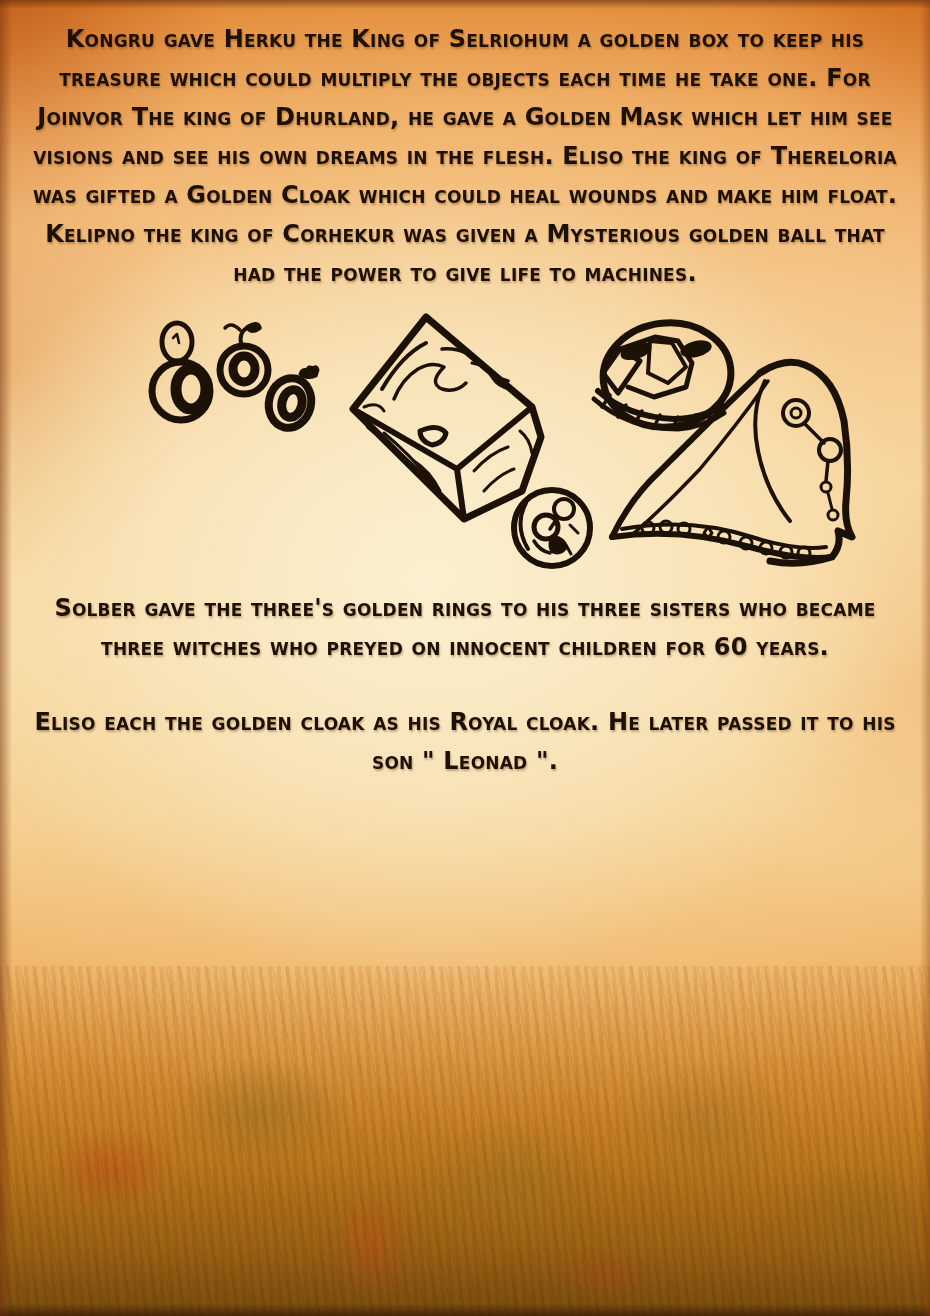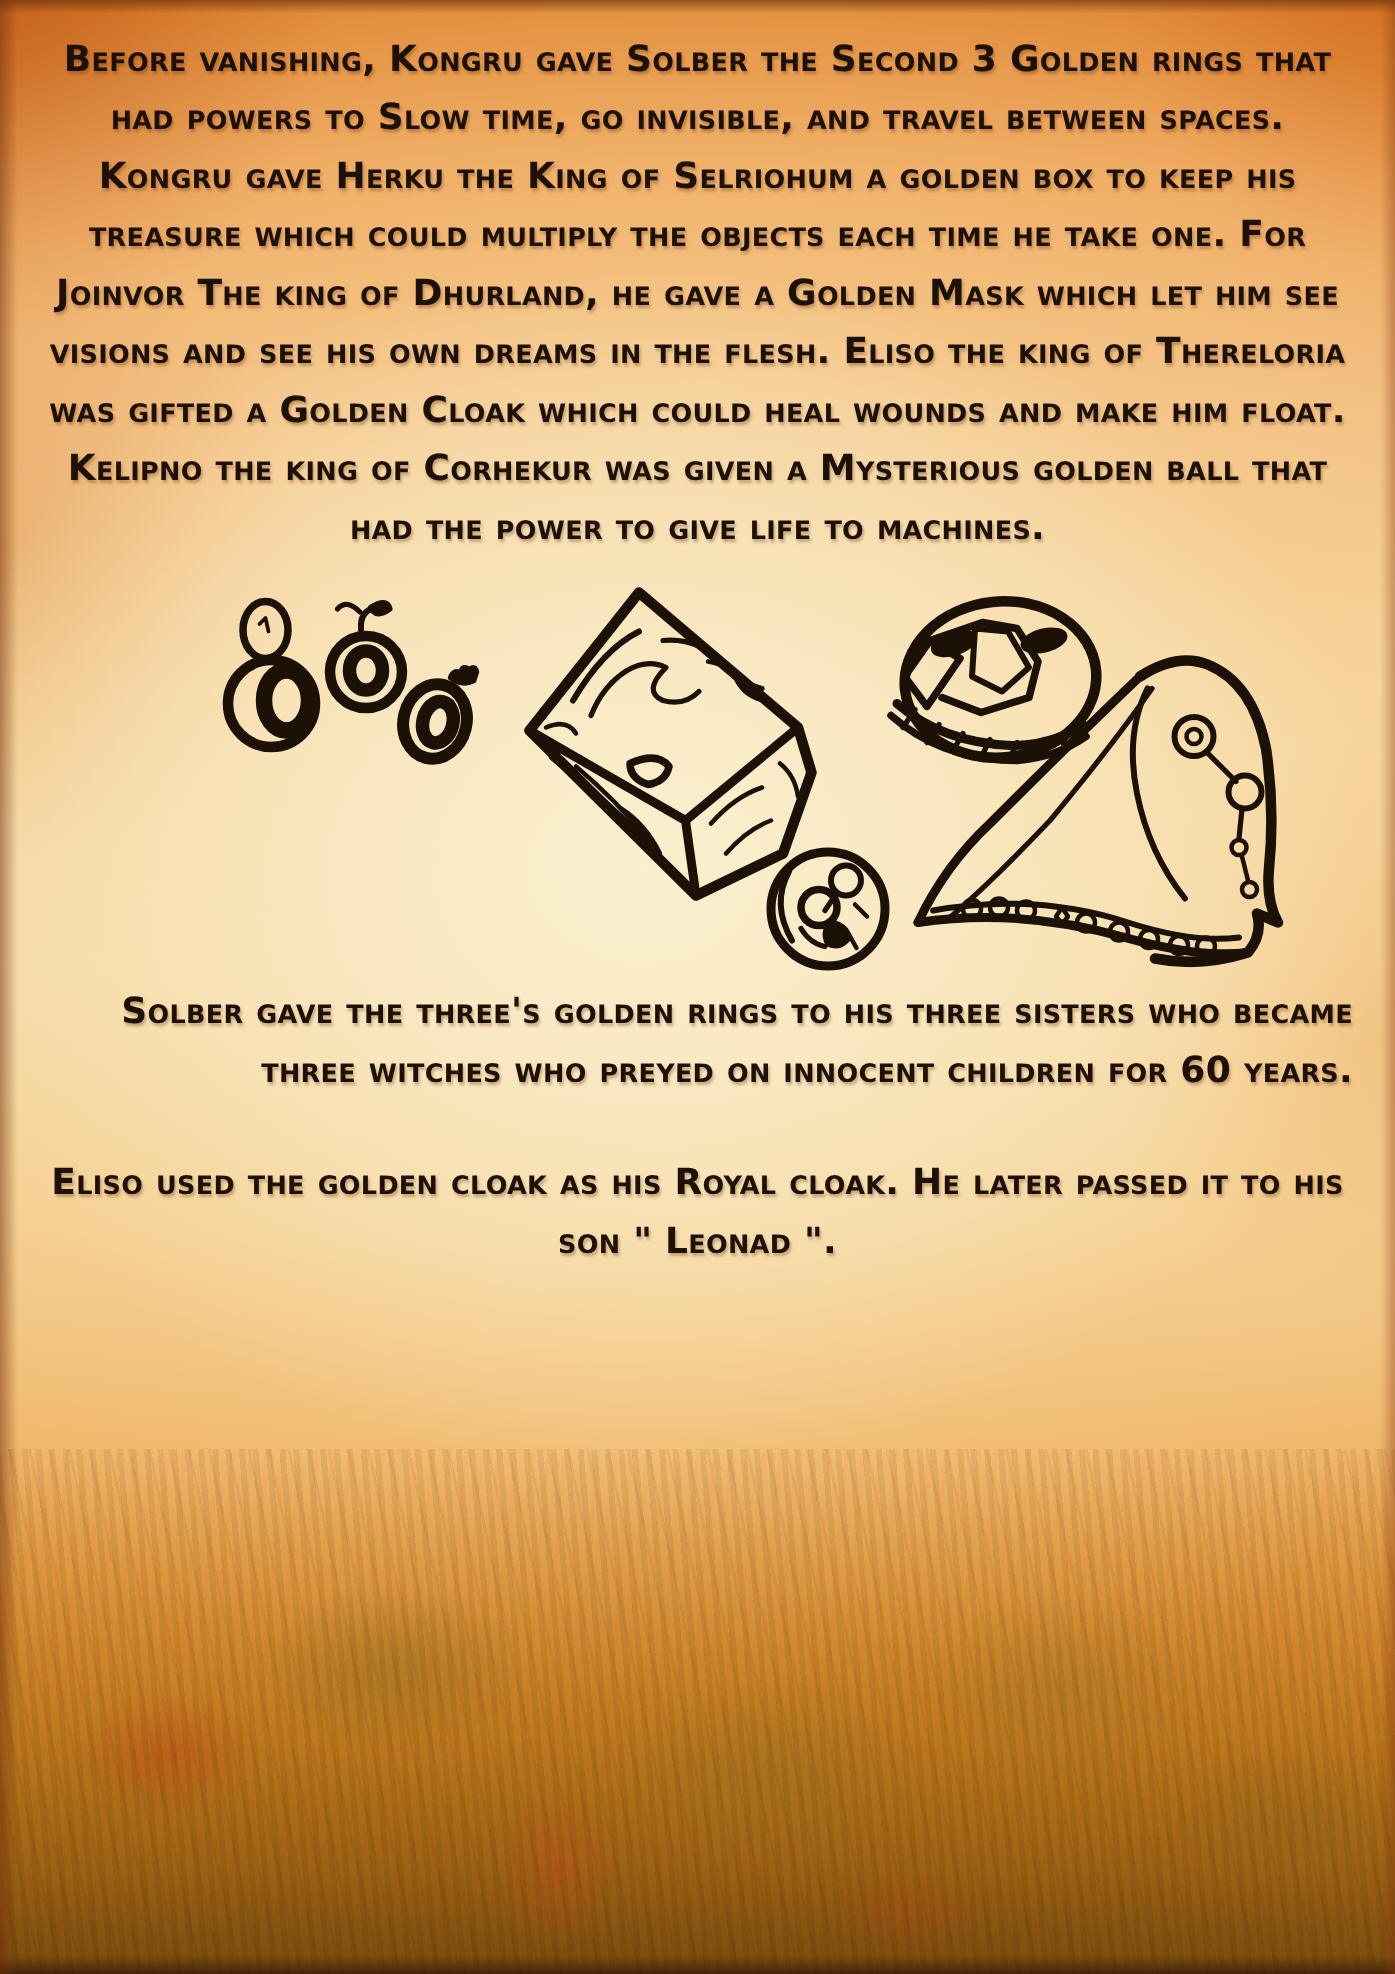"Before vanishing, Kongru gave Solber" p.para { html: <p>Before vanishing, Kongru gave Solber the Second 3 Golden rings that had powers to Slow time, go invisible, and travel between spaces.</p> -> none }
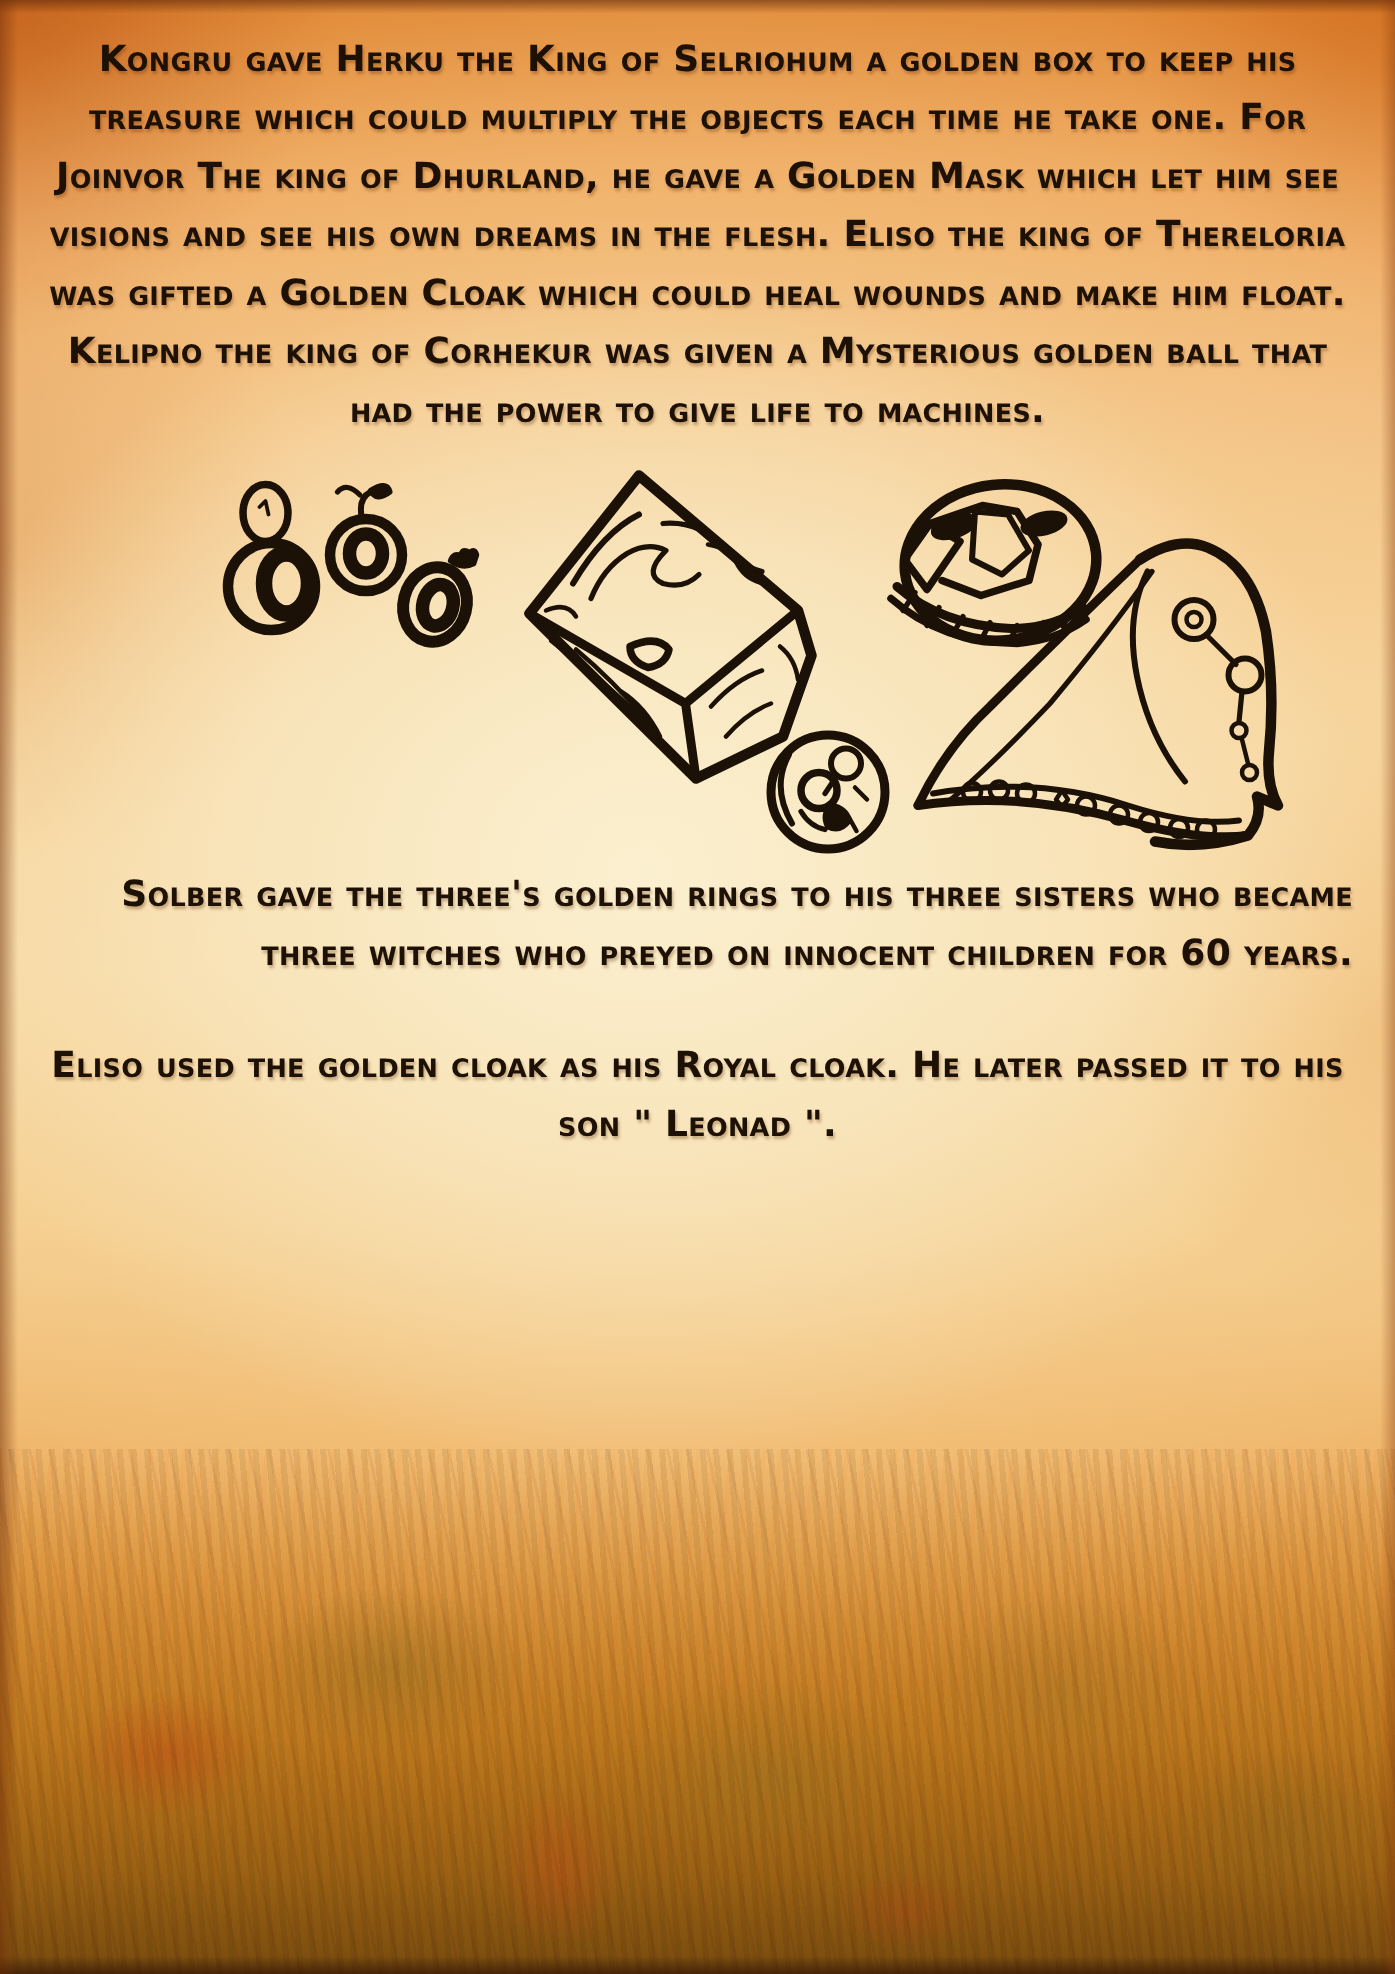"Solber gave the three's golden" .para.gap-top-sm { margin-top: 16px -> 28px; text-align: right -> none }
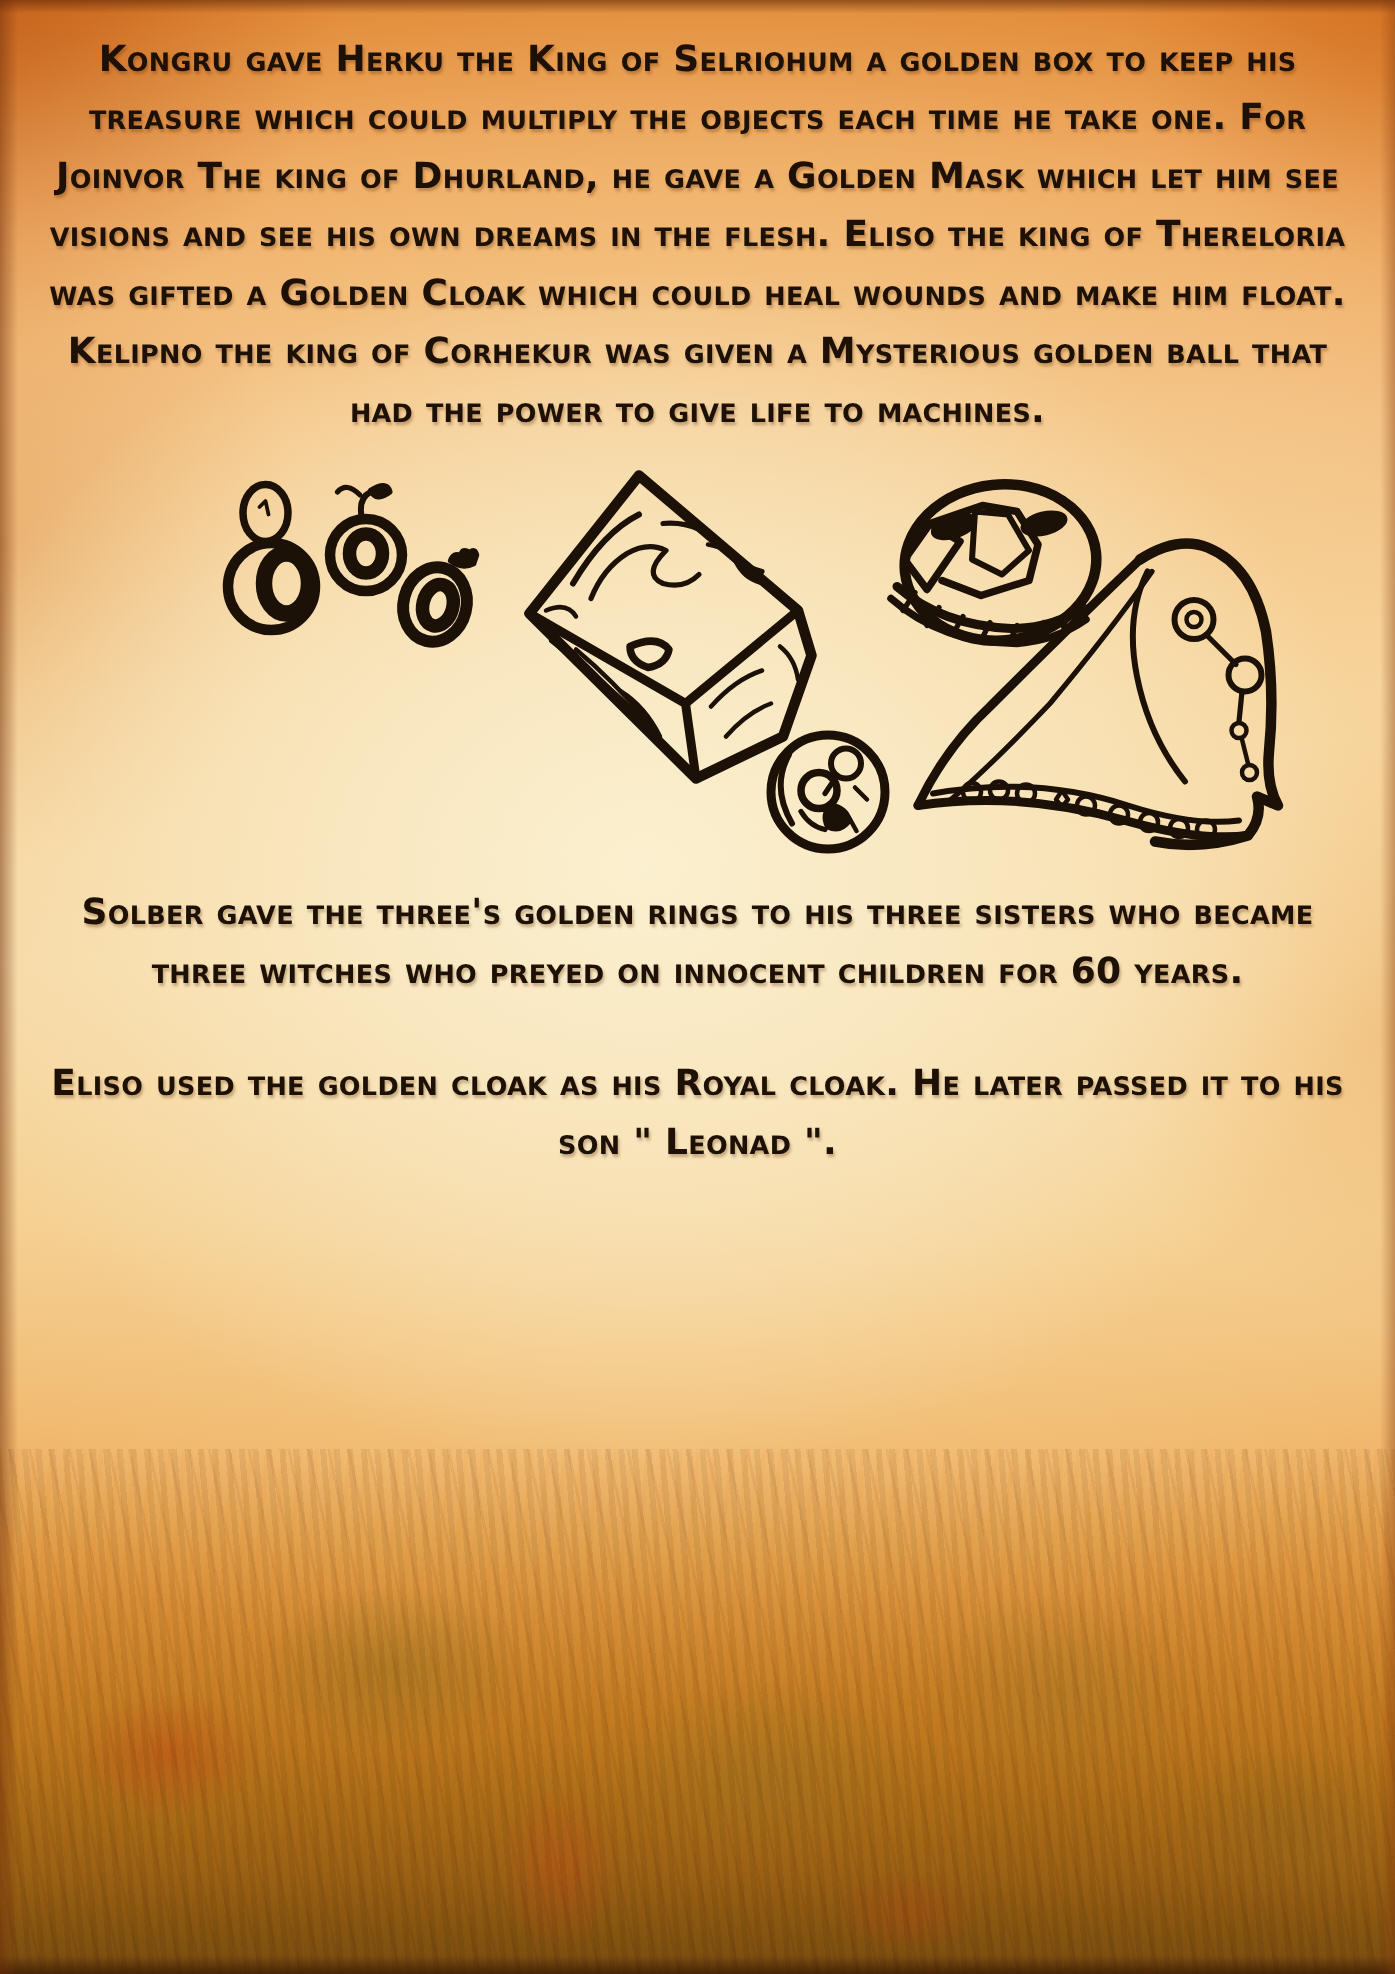"Eliso used the golden cloak" p.para { text: used -> each }
